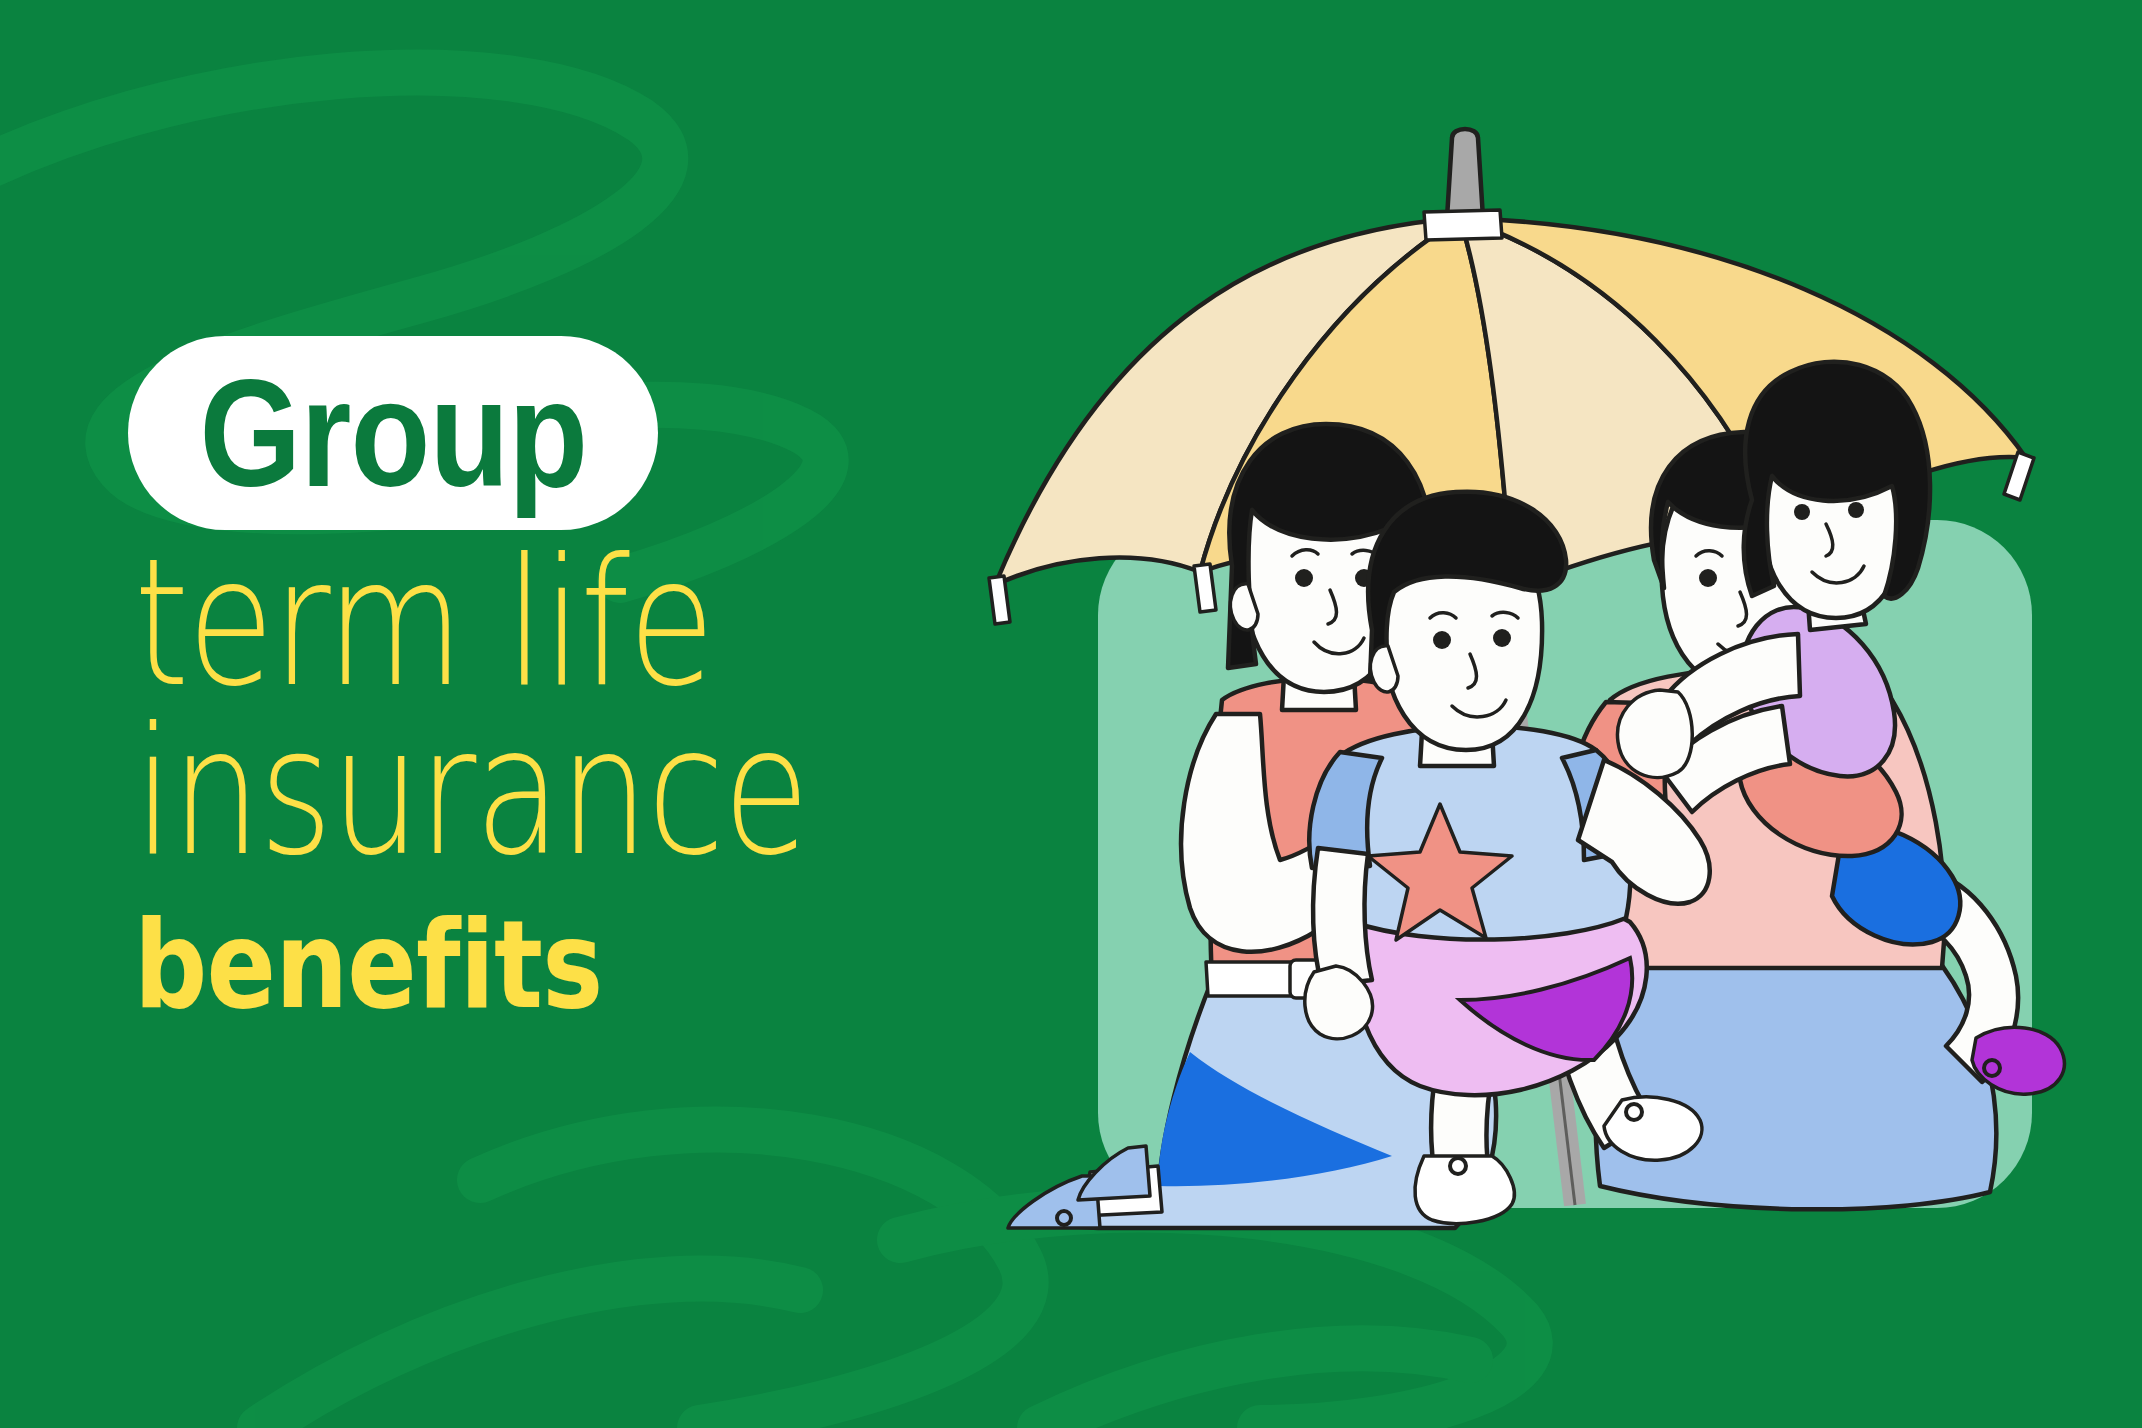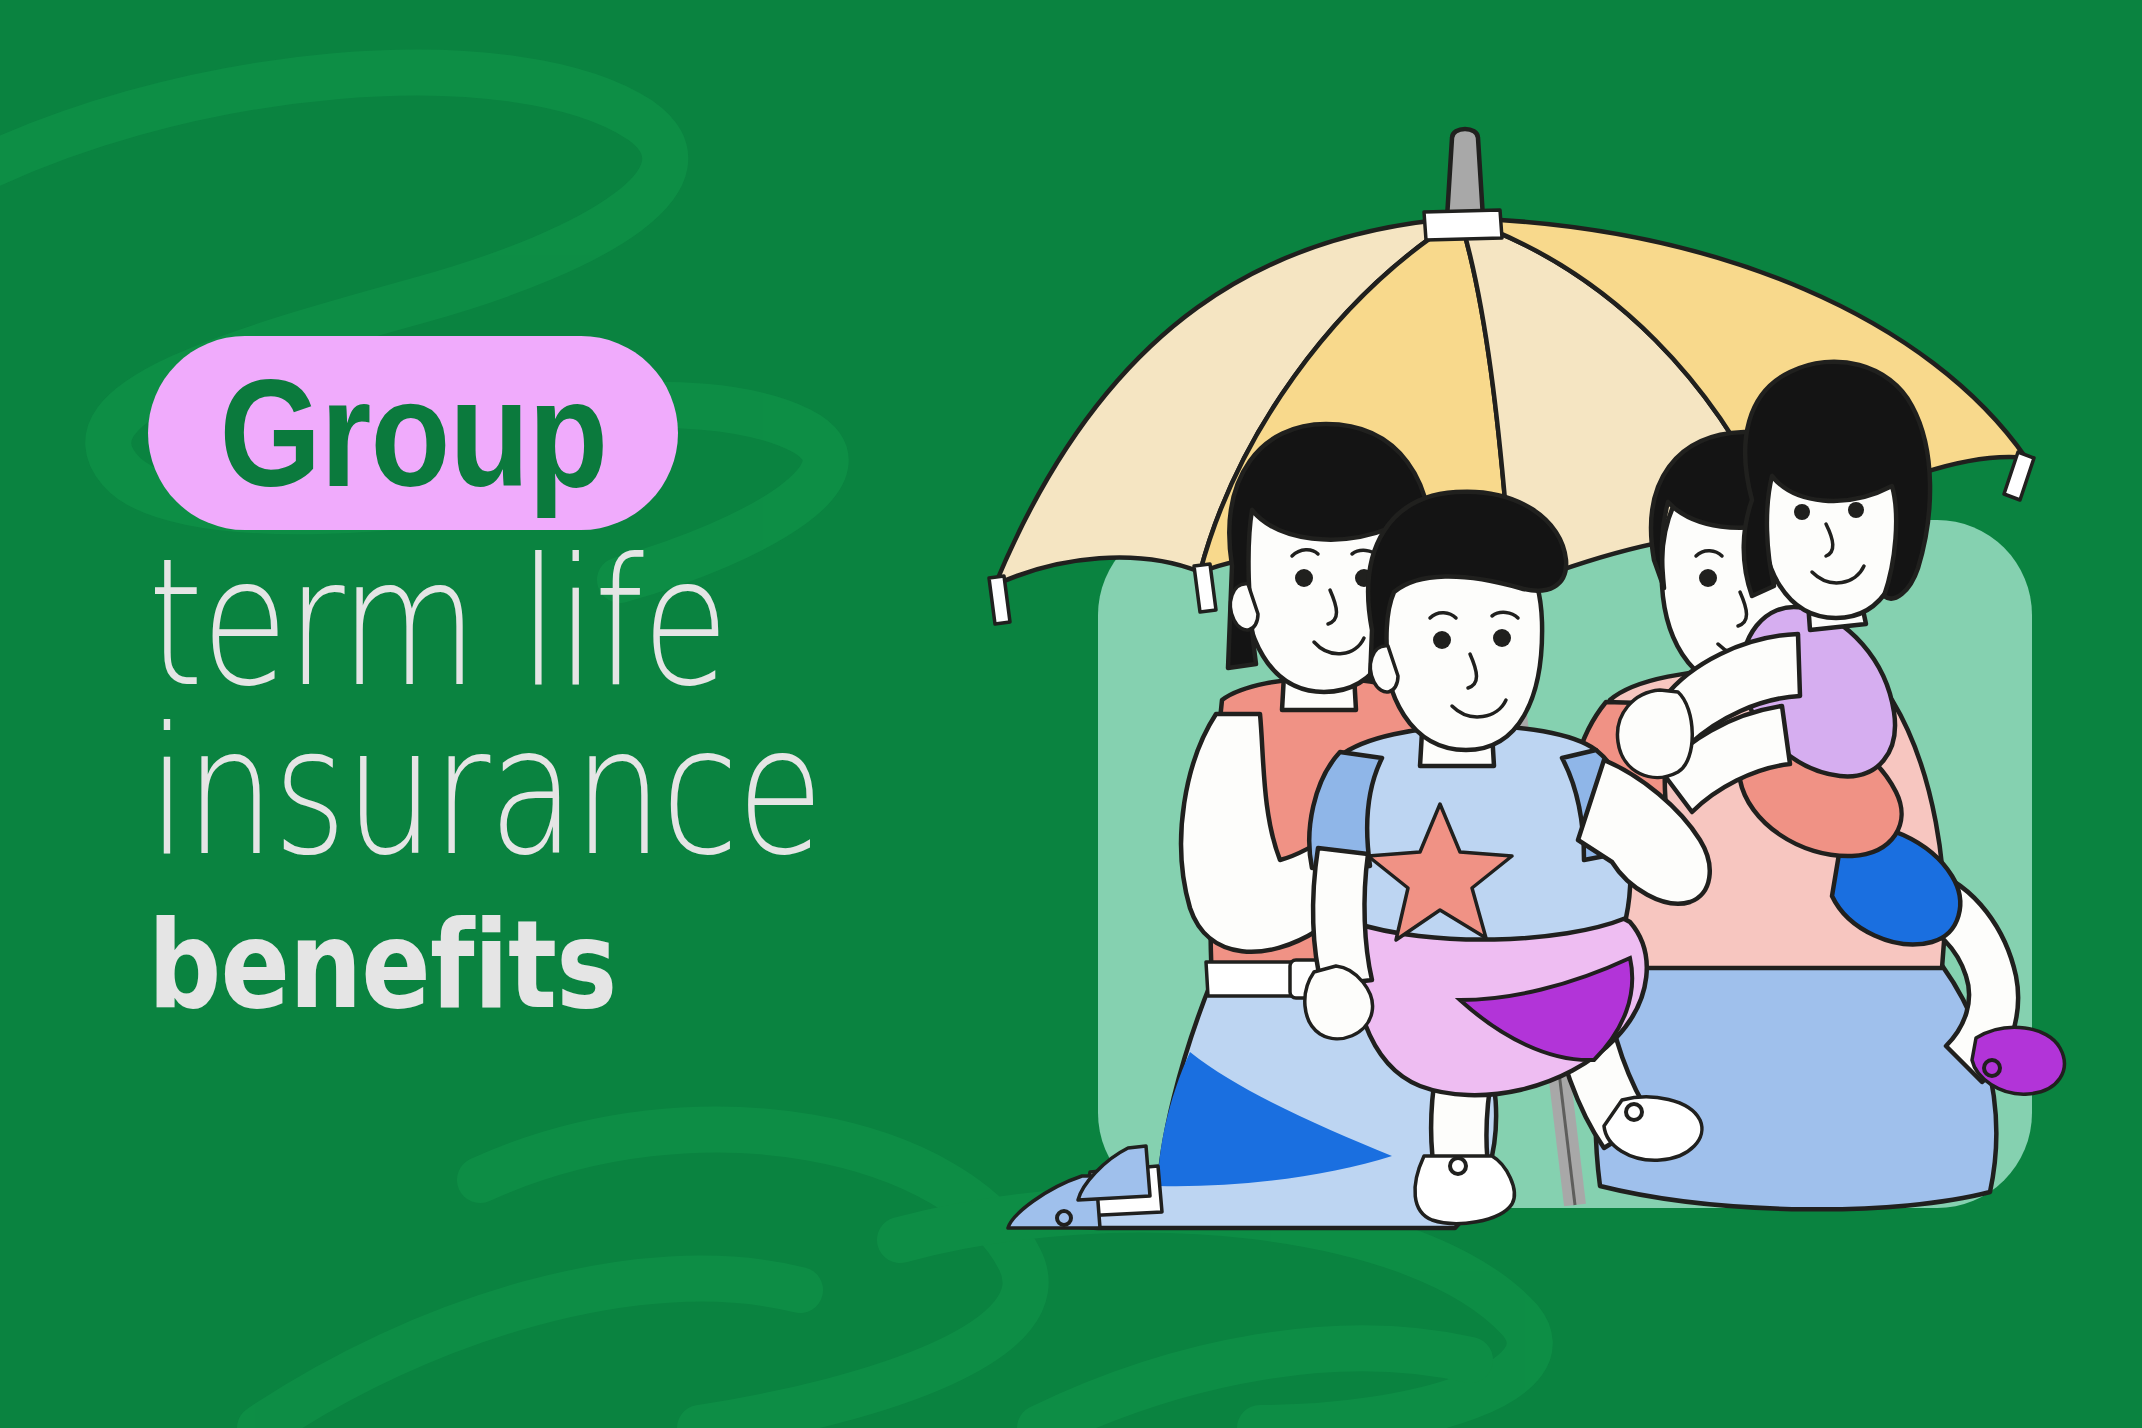"Group" .pill { background: #f0abfc -> #ffffff; left: 148px -> 128px }
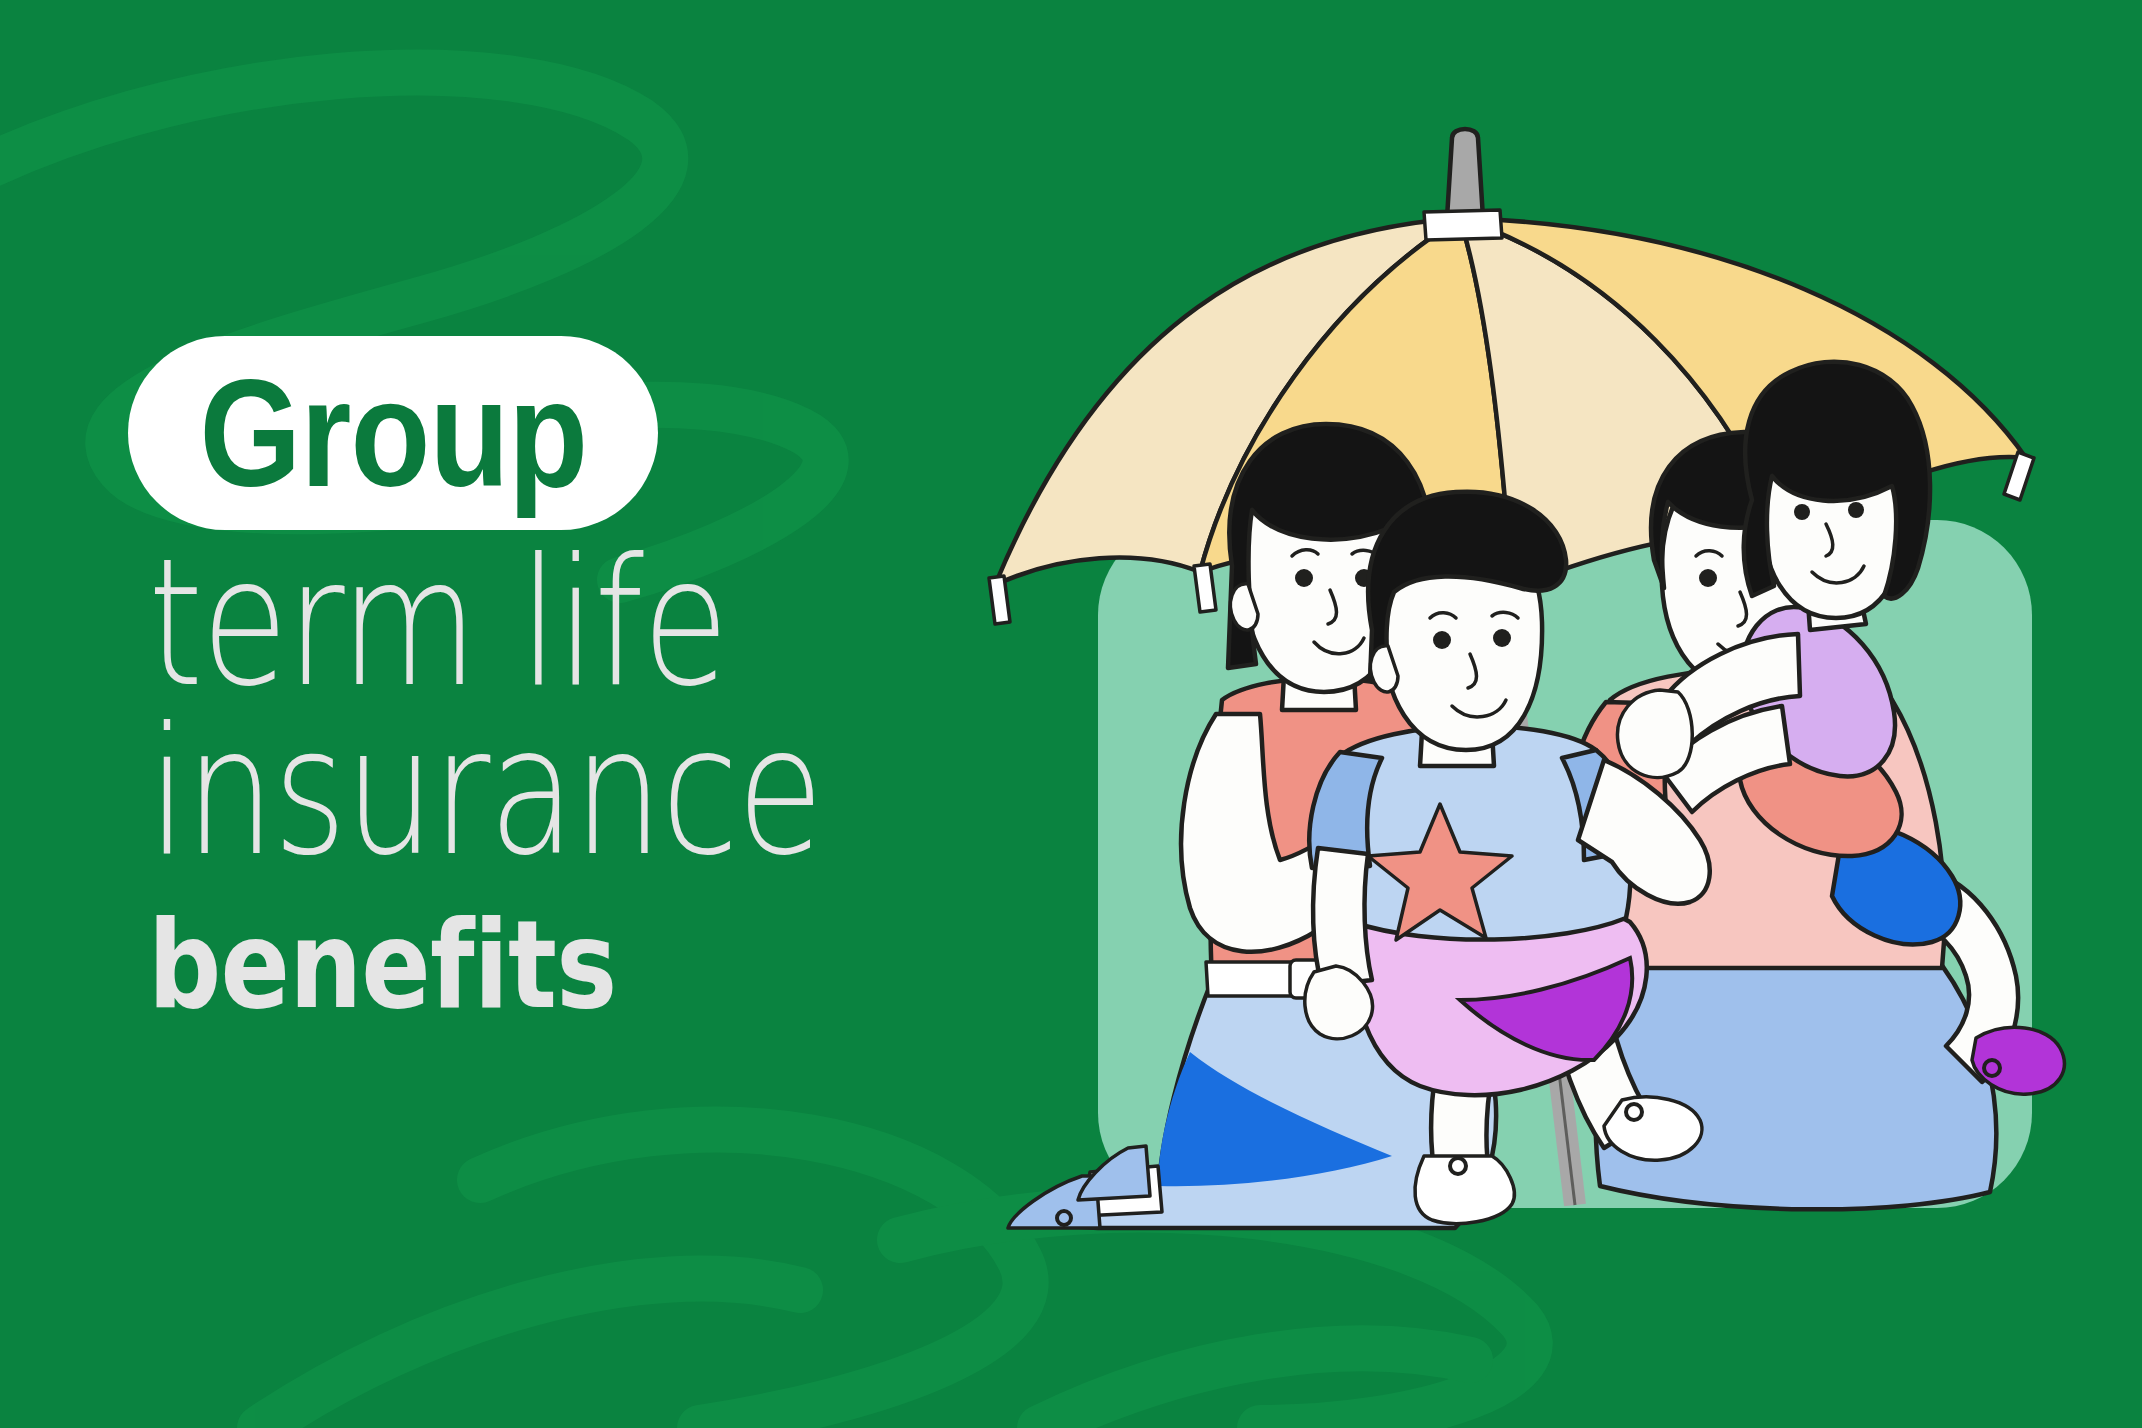"term life" .headline { color: #e5e5e5 -> #fde047; left: 148px -> 134px }
